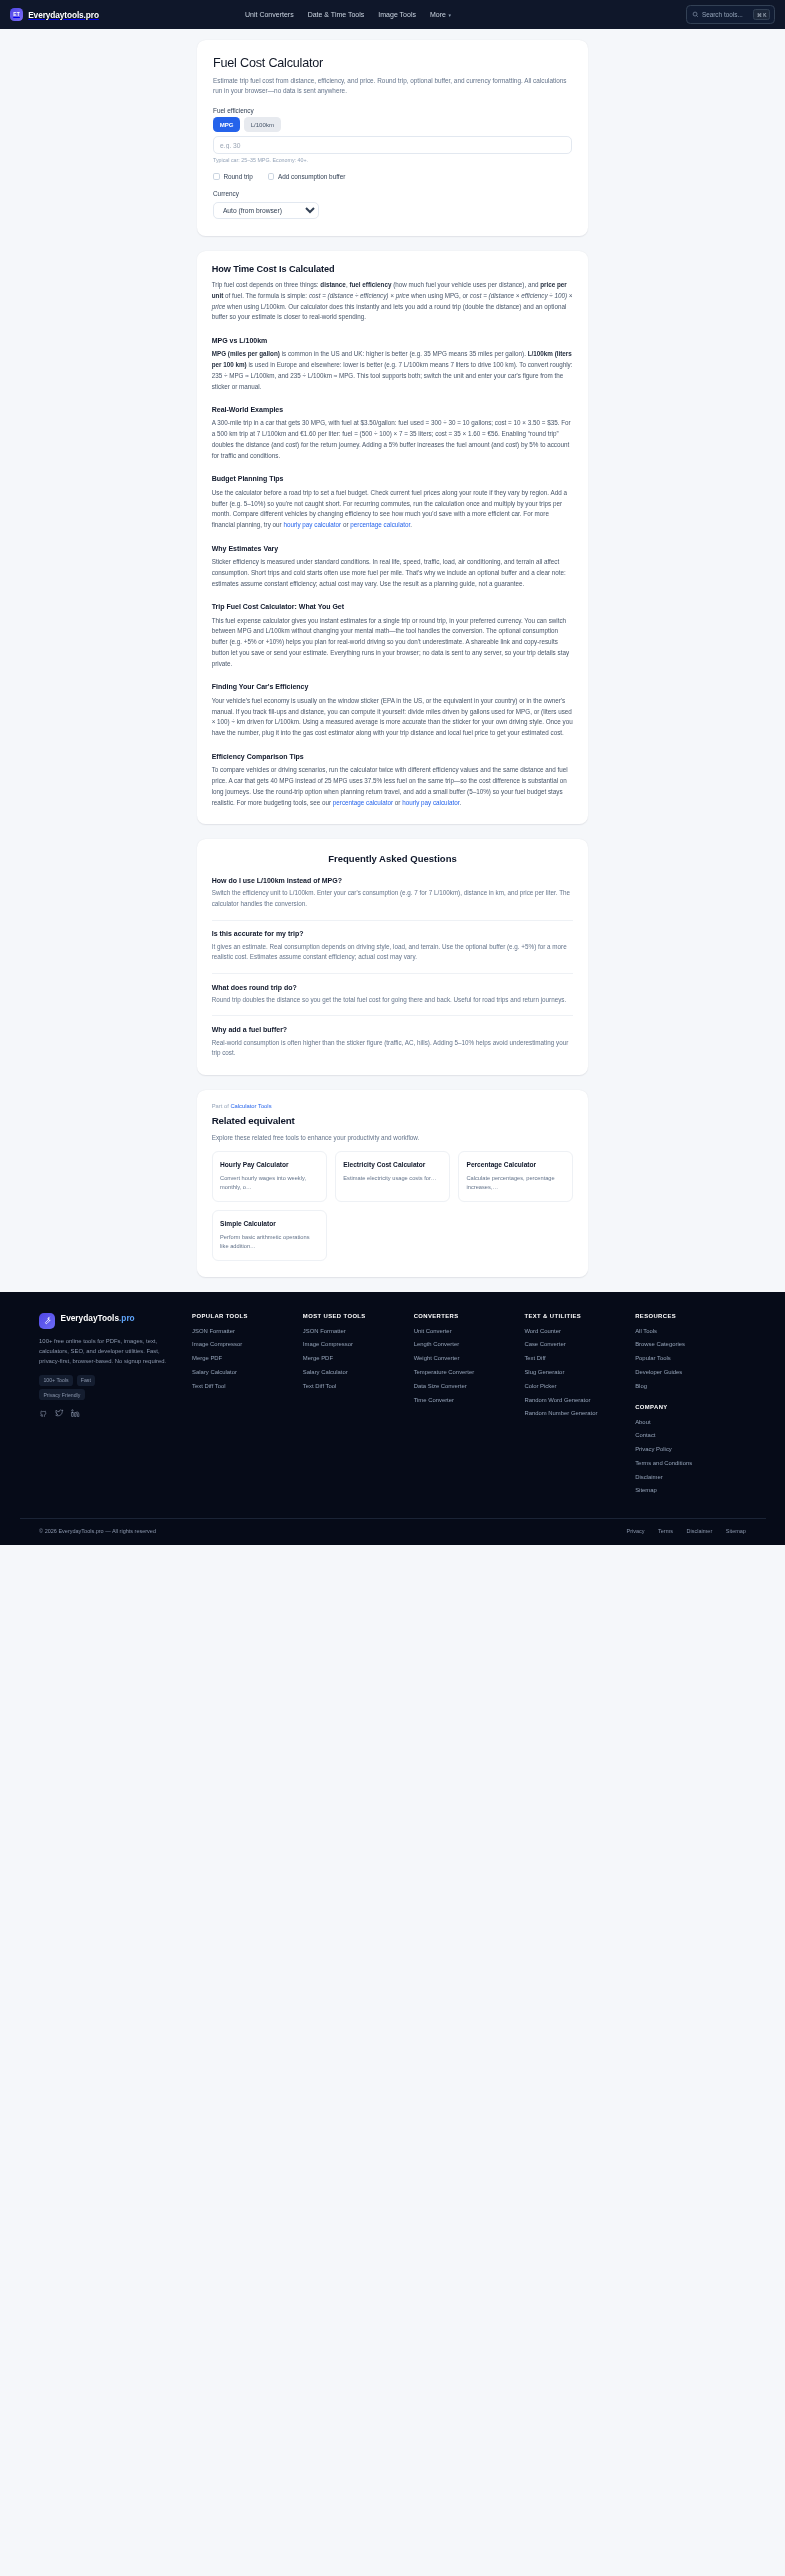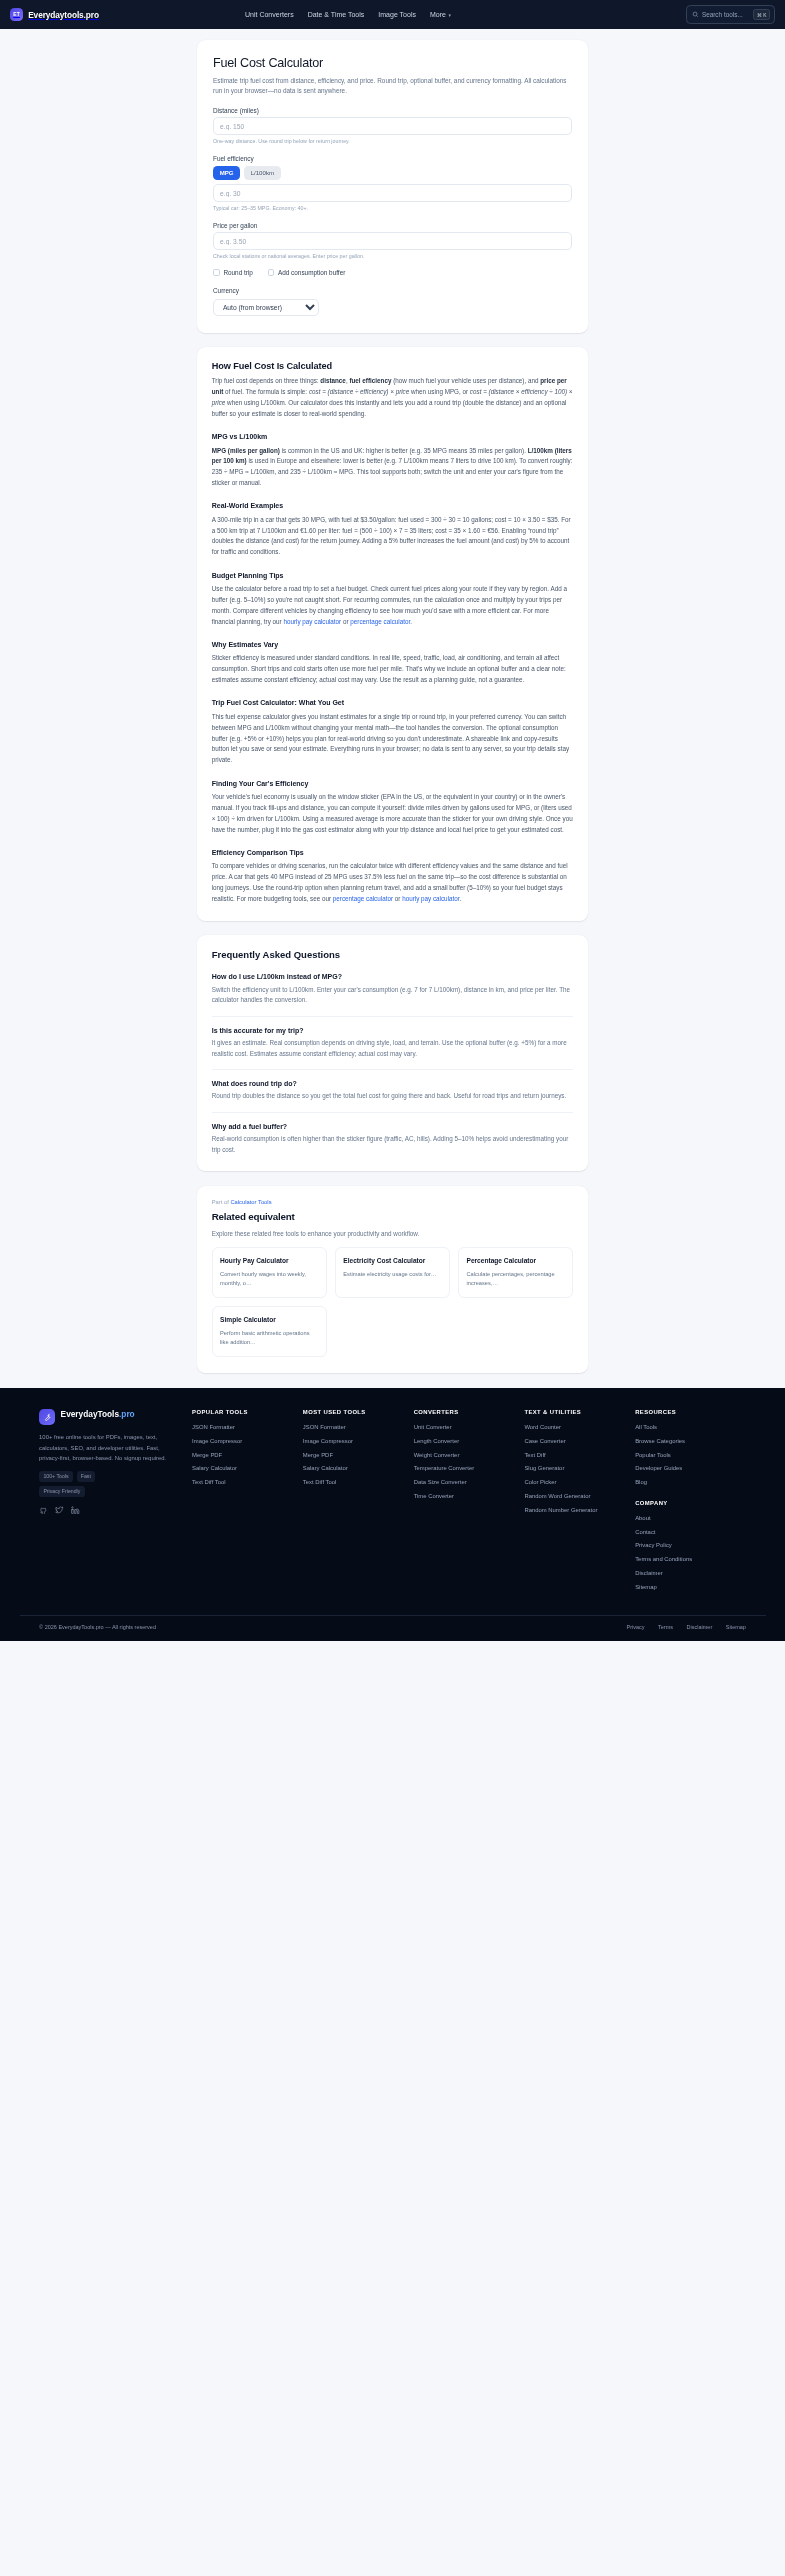"e.g. 150" div.field { html: <div> <label>Distance (miles)</label> <input> <div>One-way distance. Use round trip below for return journey.</div> </div> -> none }
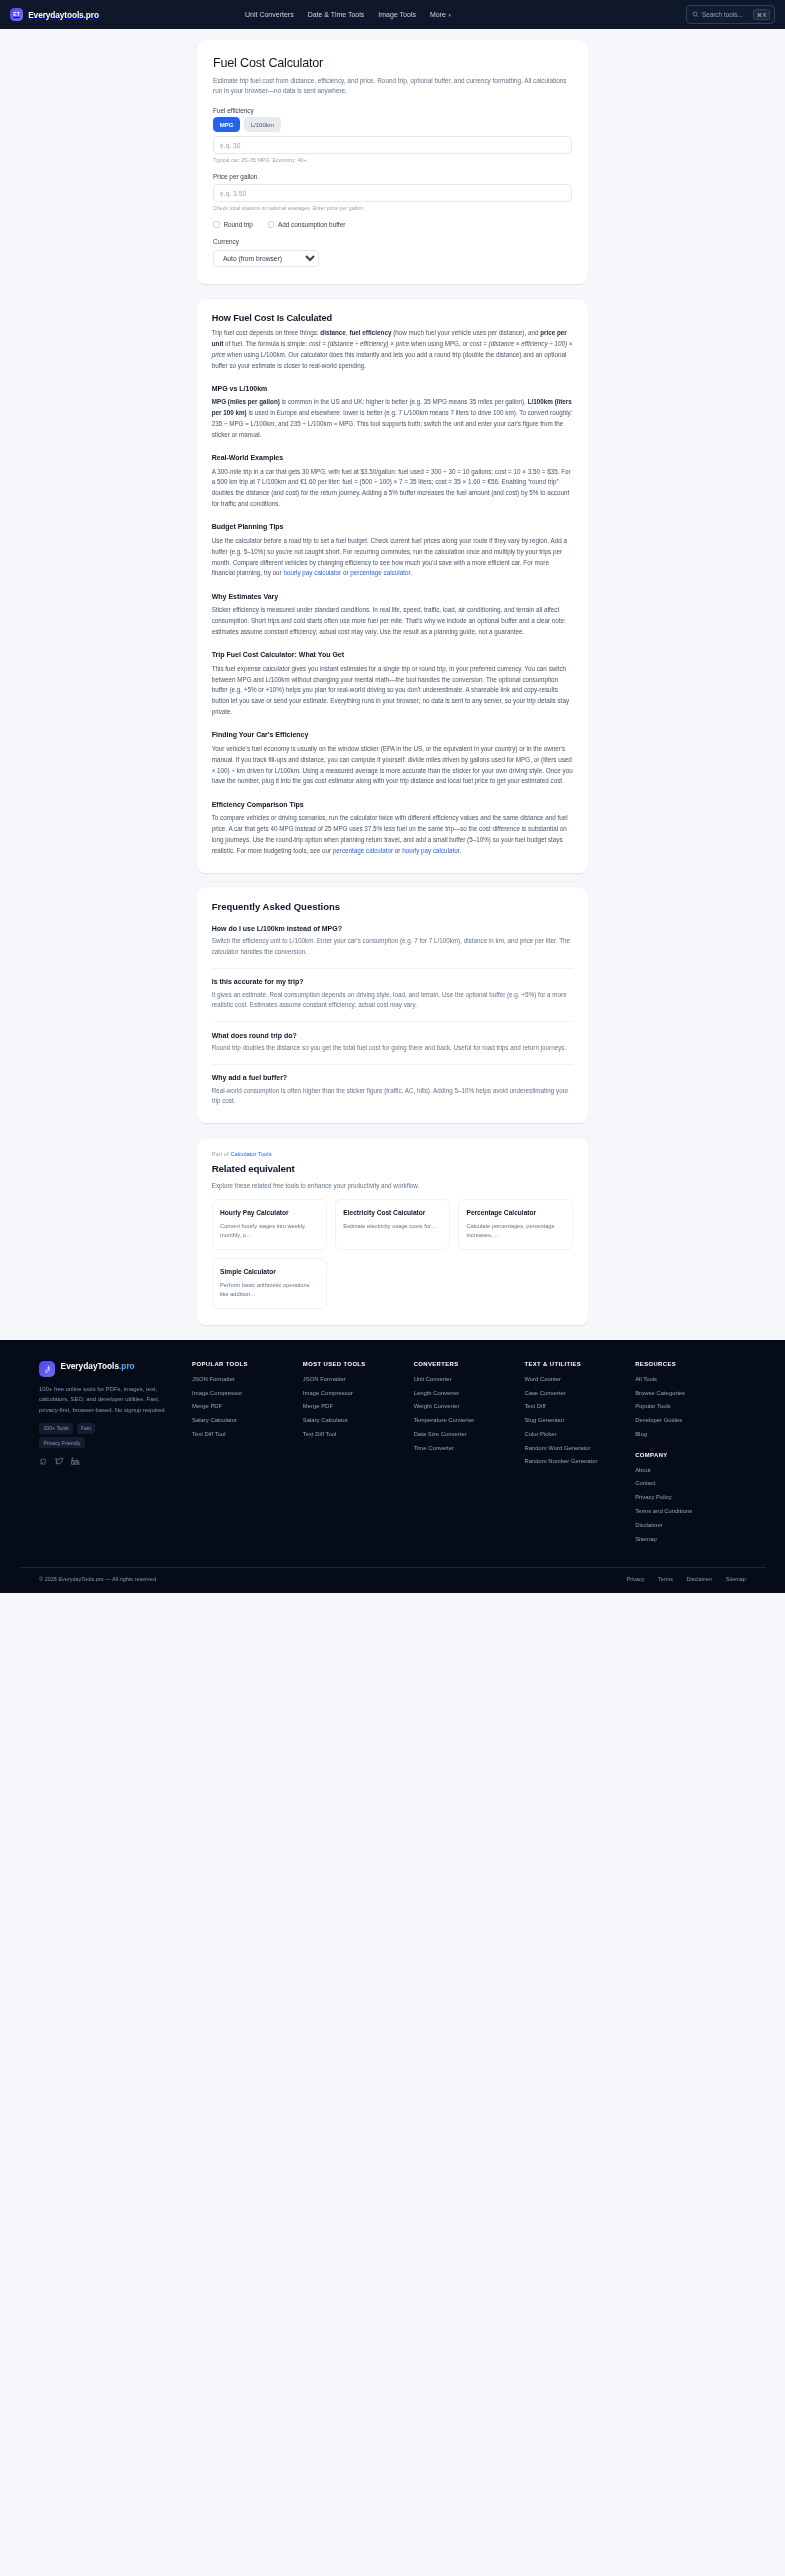"e.g. 3.50" div.field { html: <div> <label>Price per gallon</label> <input> <div>Check local stations or national averages. Enter price per gallon.</div> </div> -> none }
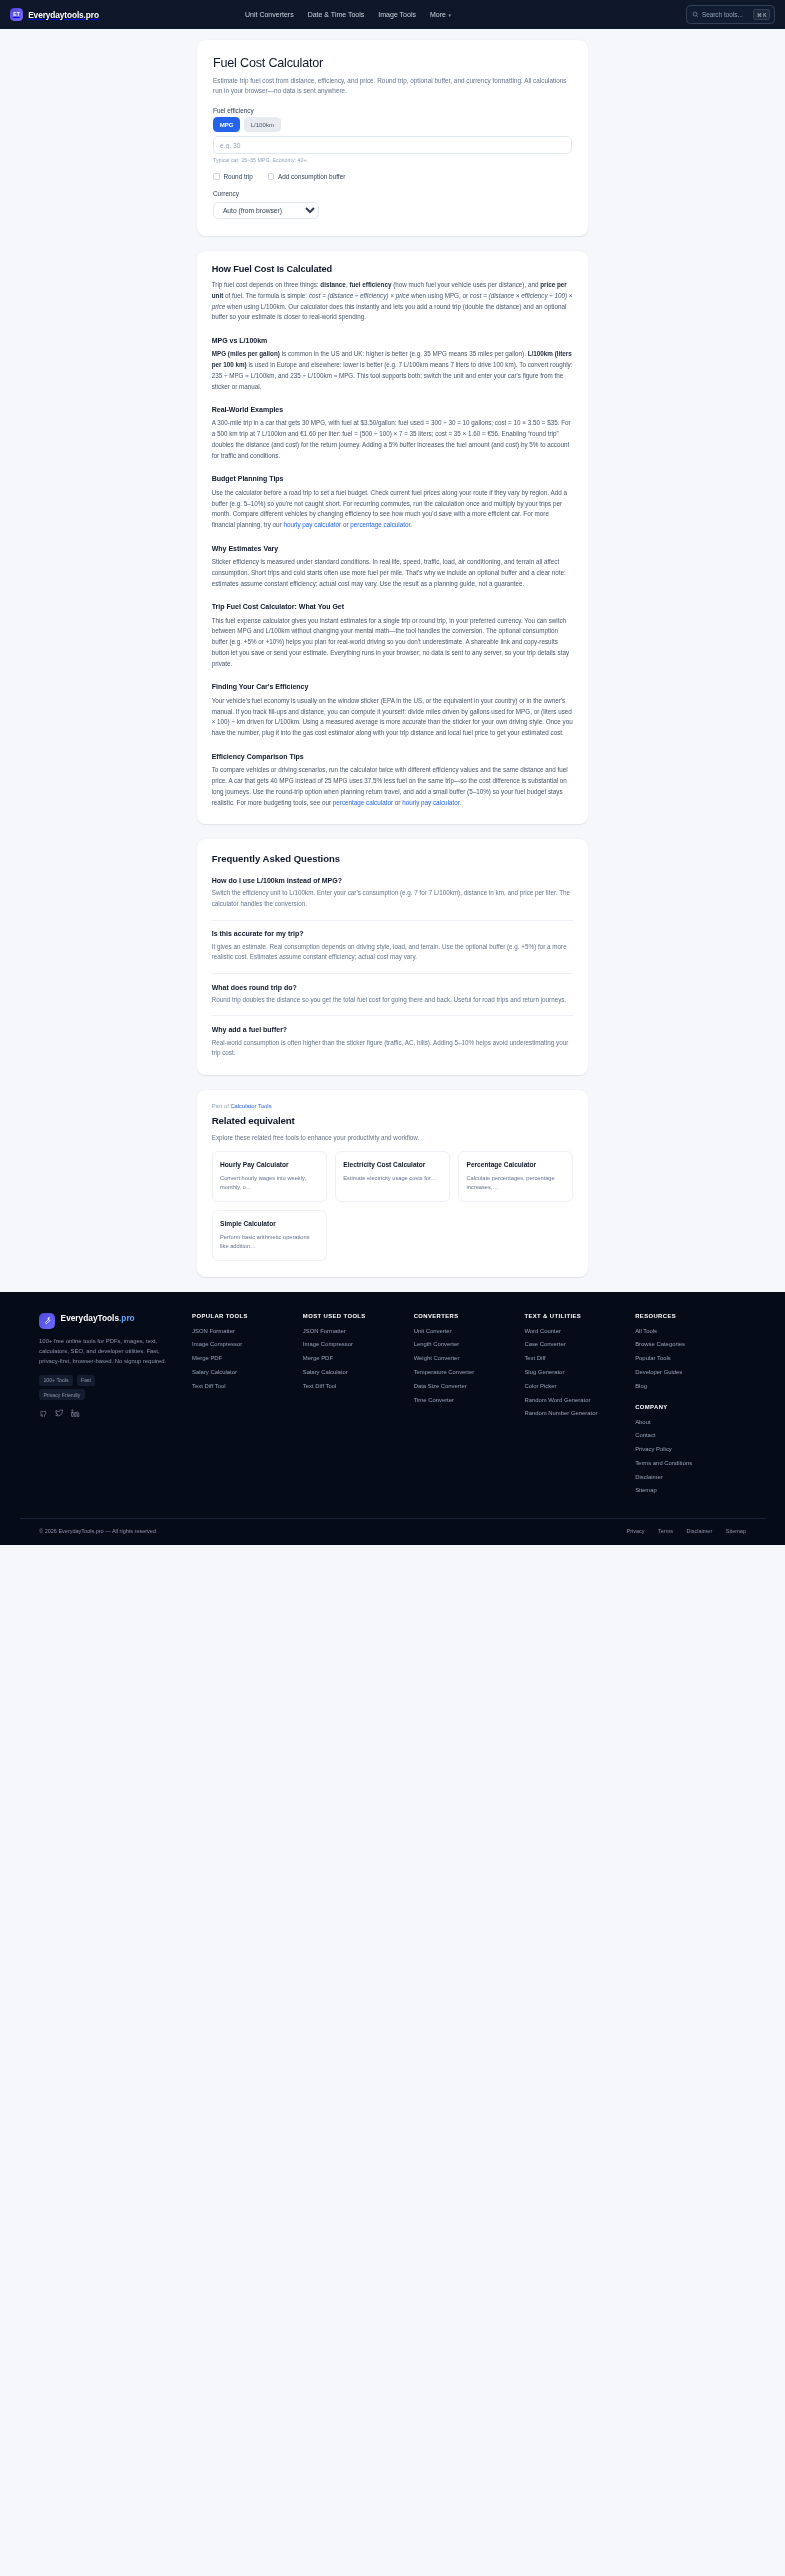"How Fuel Cost Is Calculated" h2.sec-title { text: Fuel -> Time }
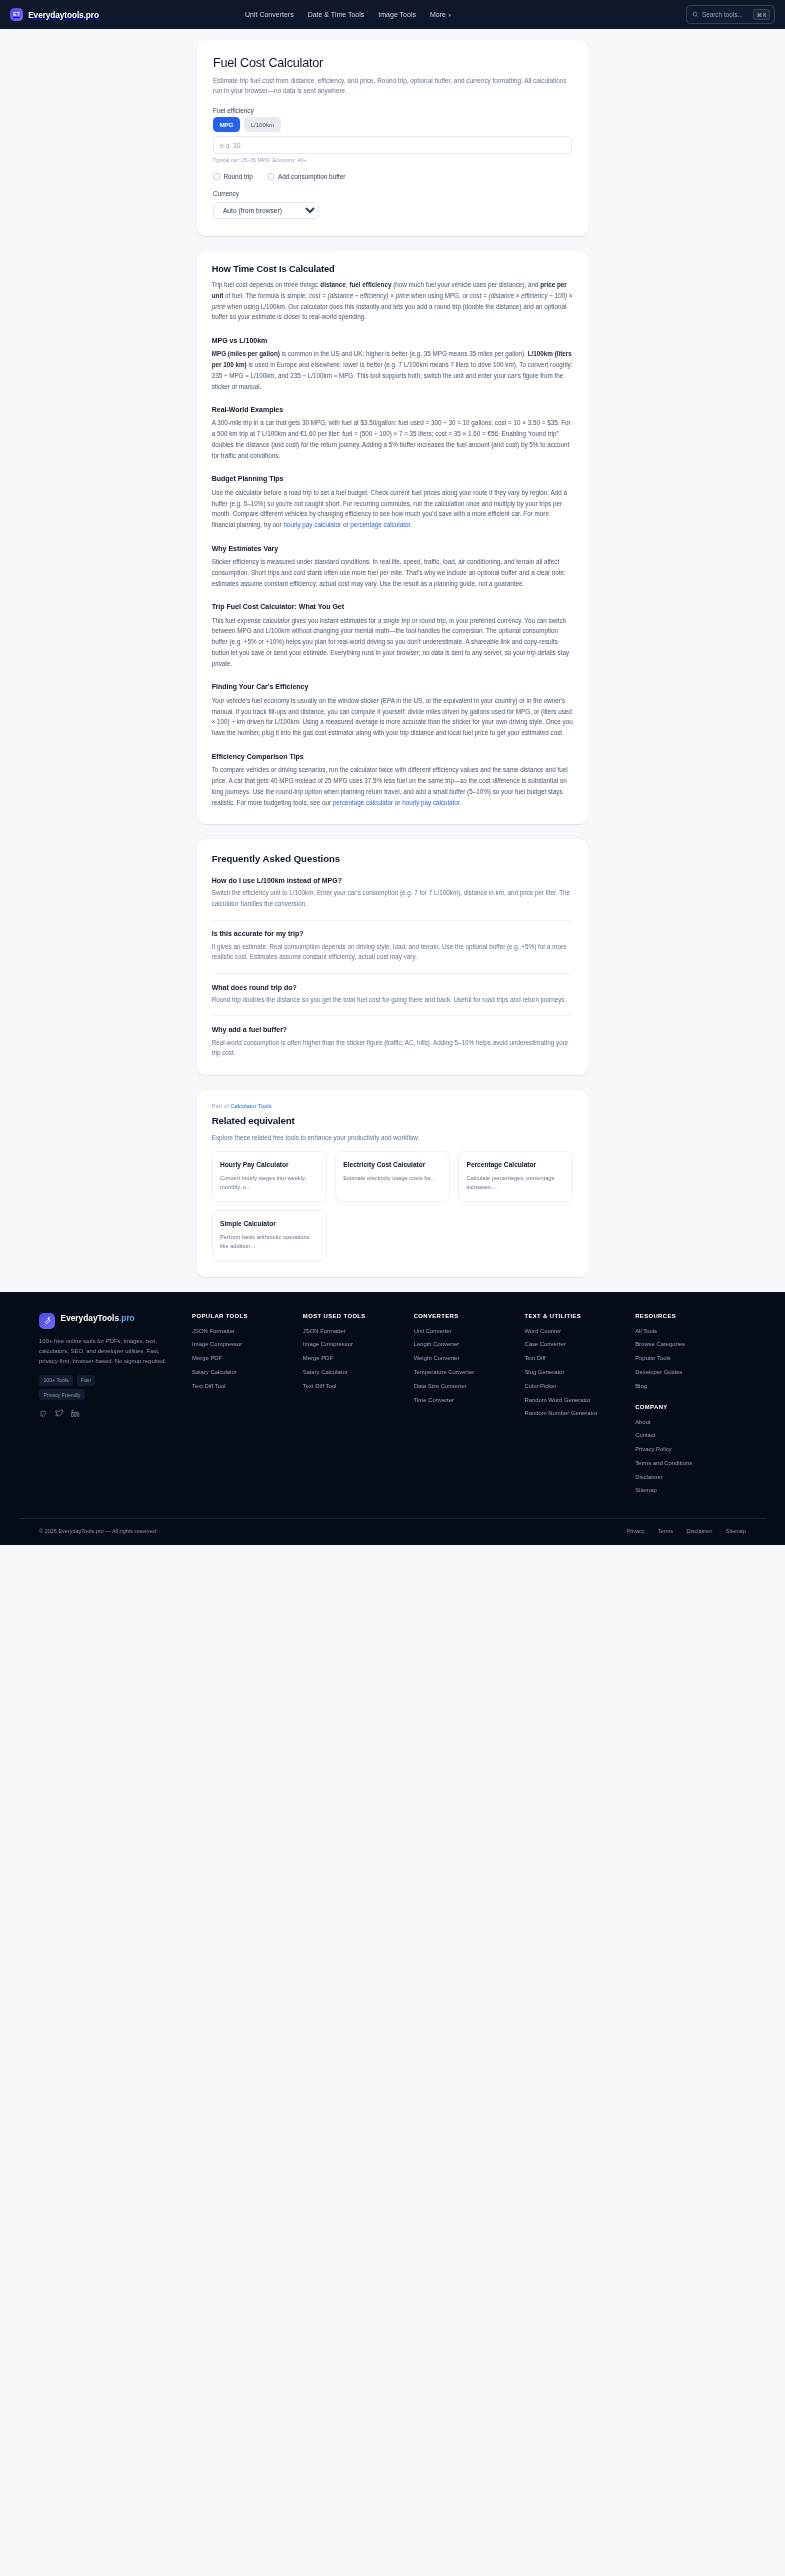"Frequently Asked Questions" h2.faq-title { text-align: none -> center }
